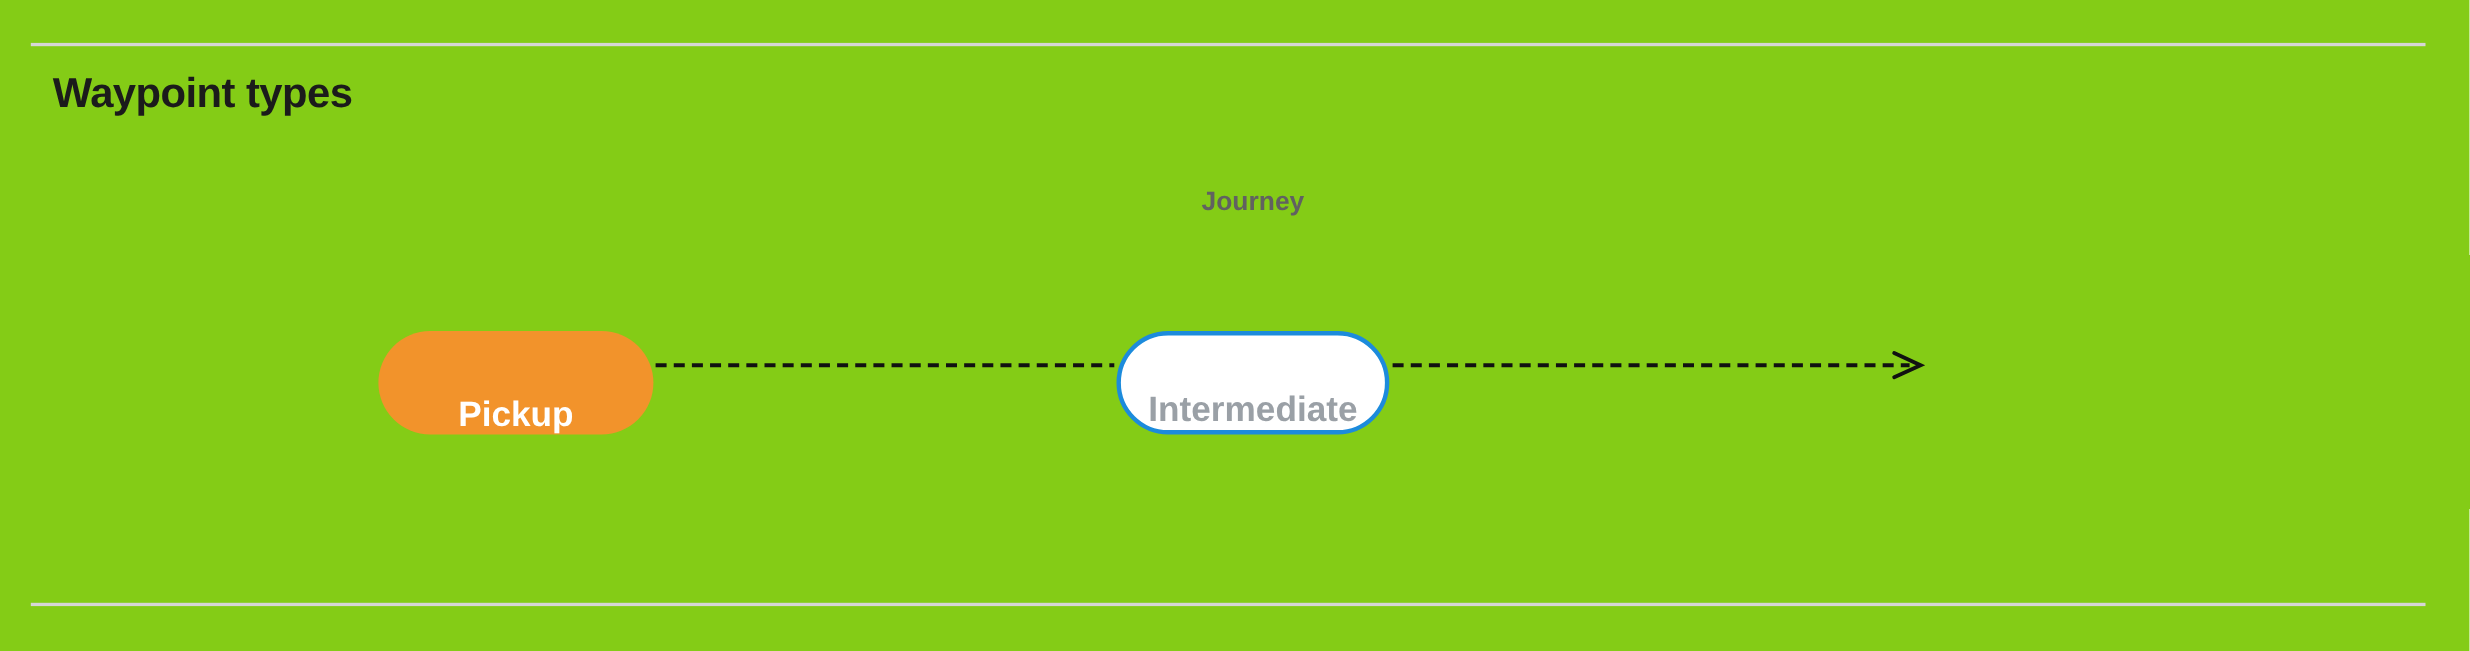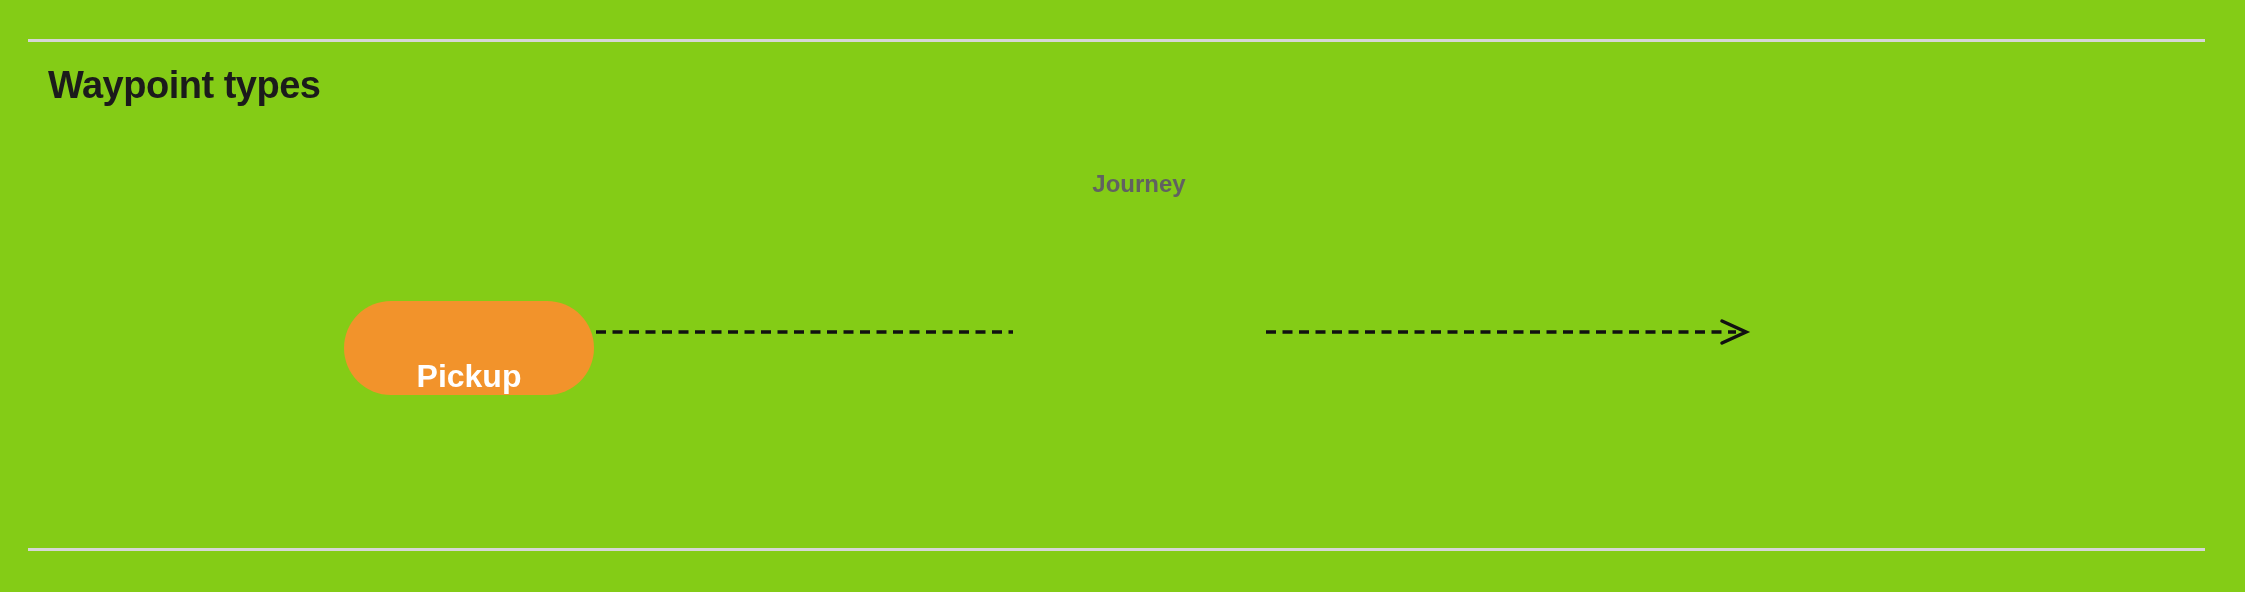"Intermediate" div.node { html: none -> <div> <span>Intermediate</span> </div> }
